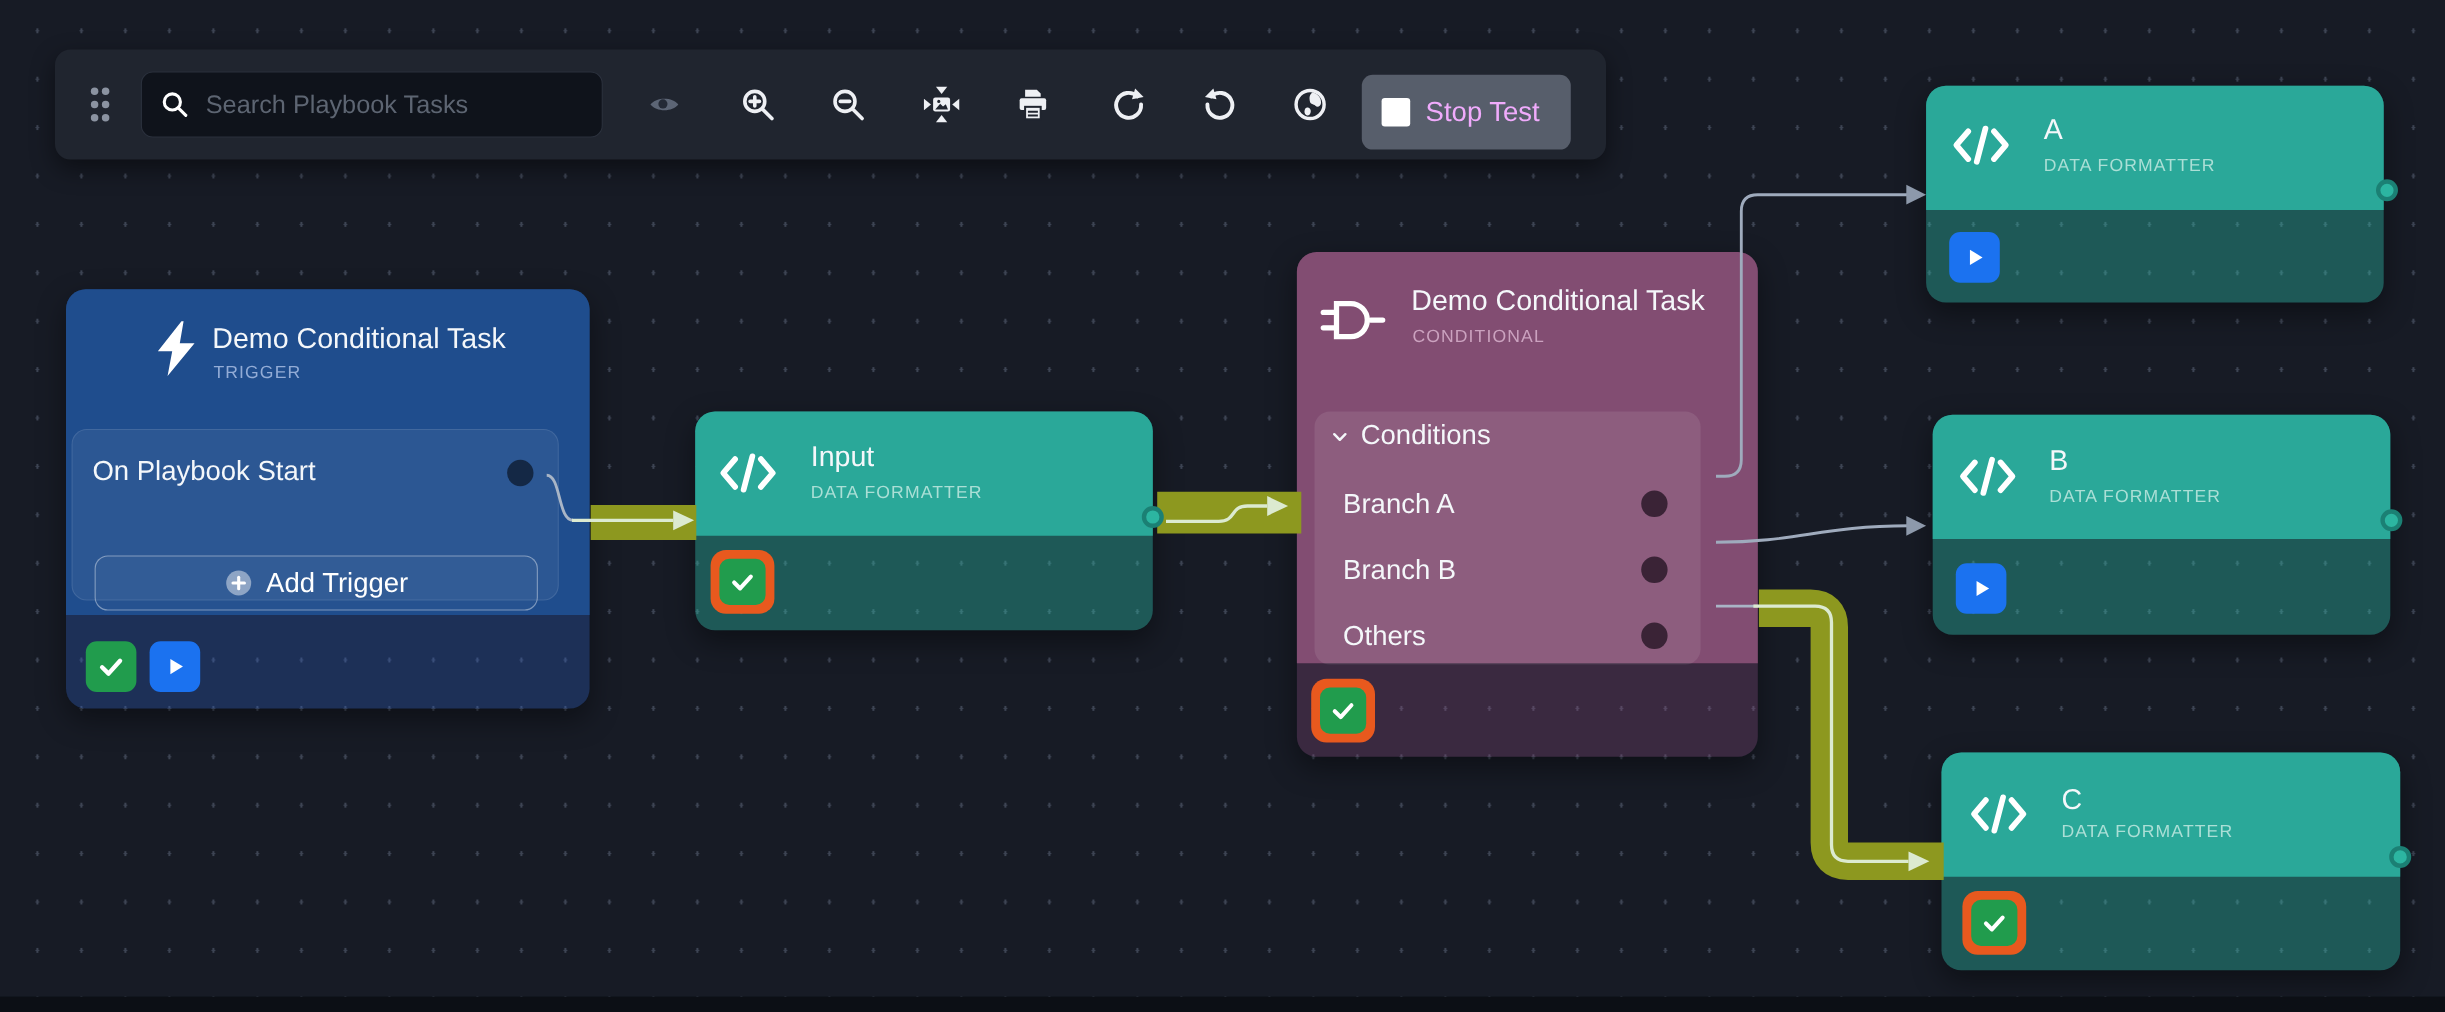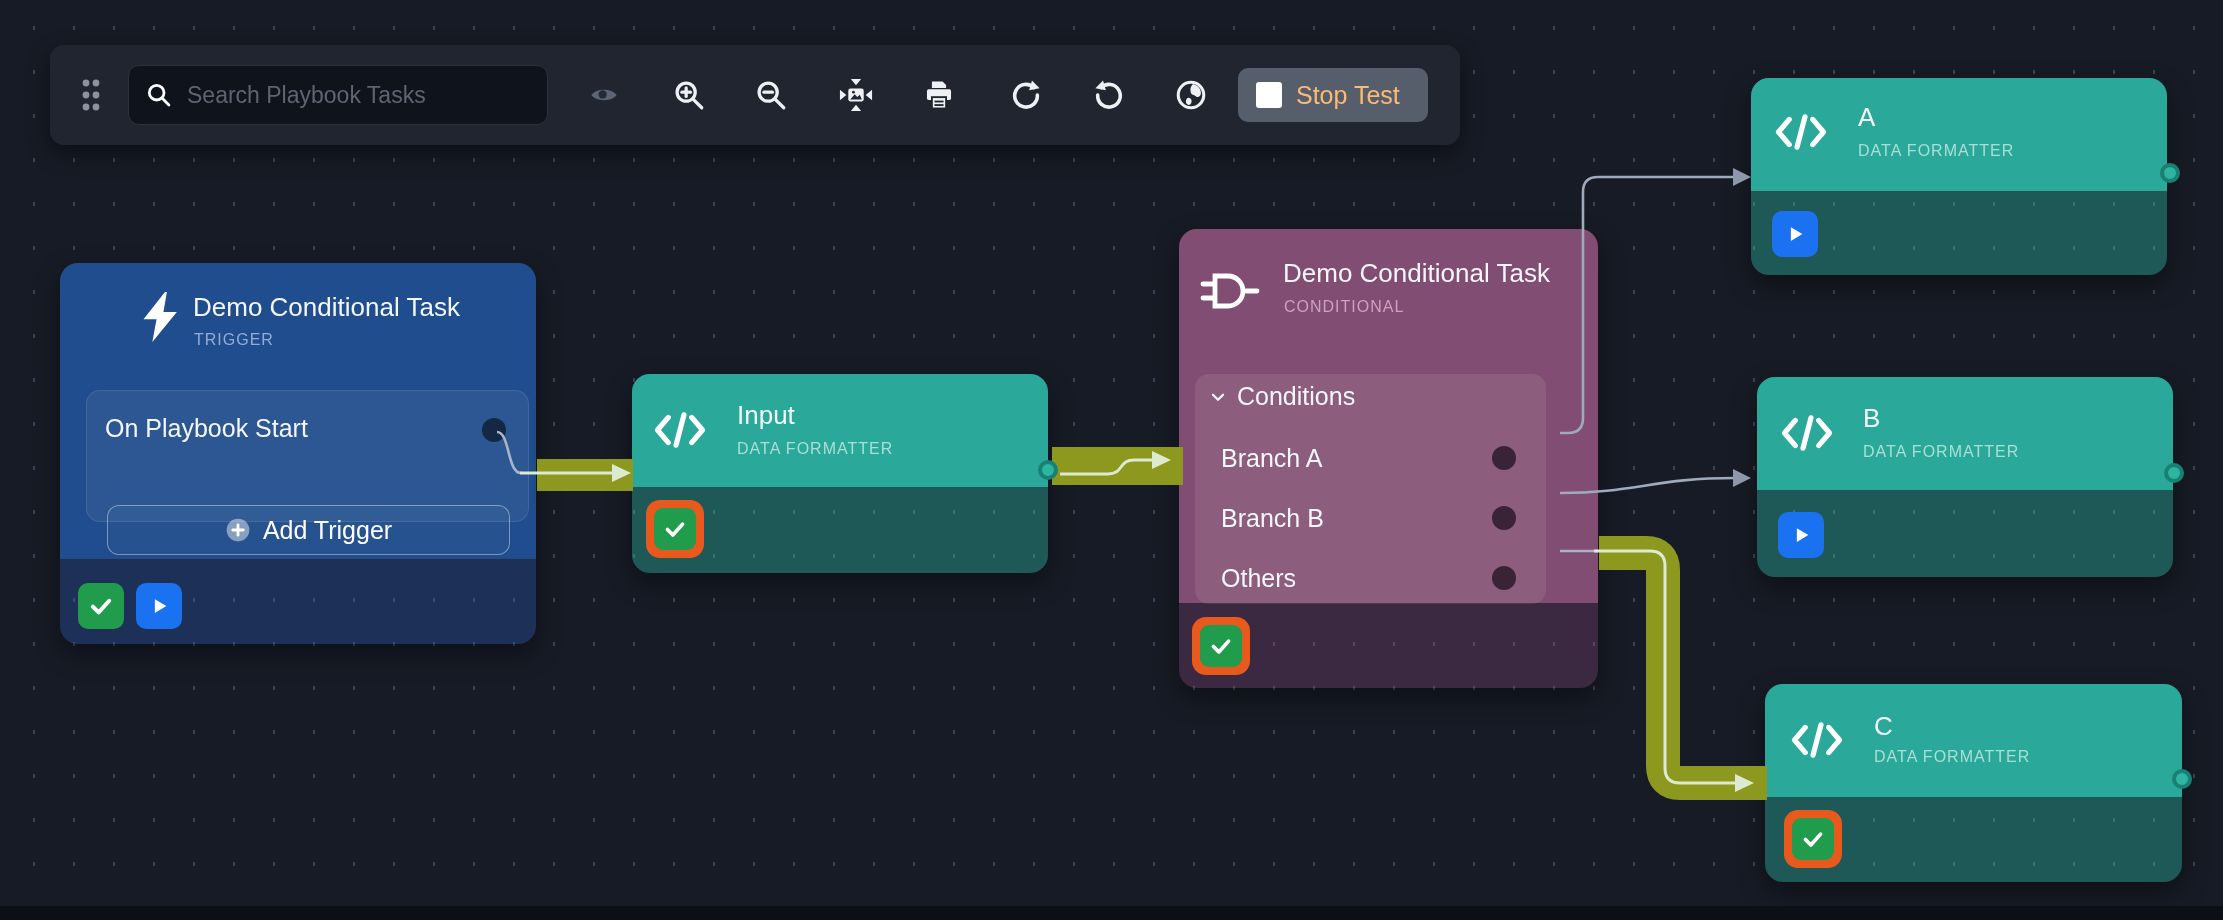"Stop Test" #stop-test-btn { color: #fdba74 -> #f0abfc; height: 54px -> 68px }
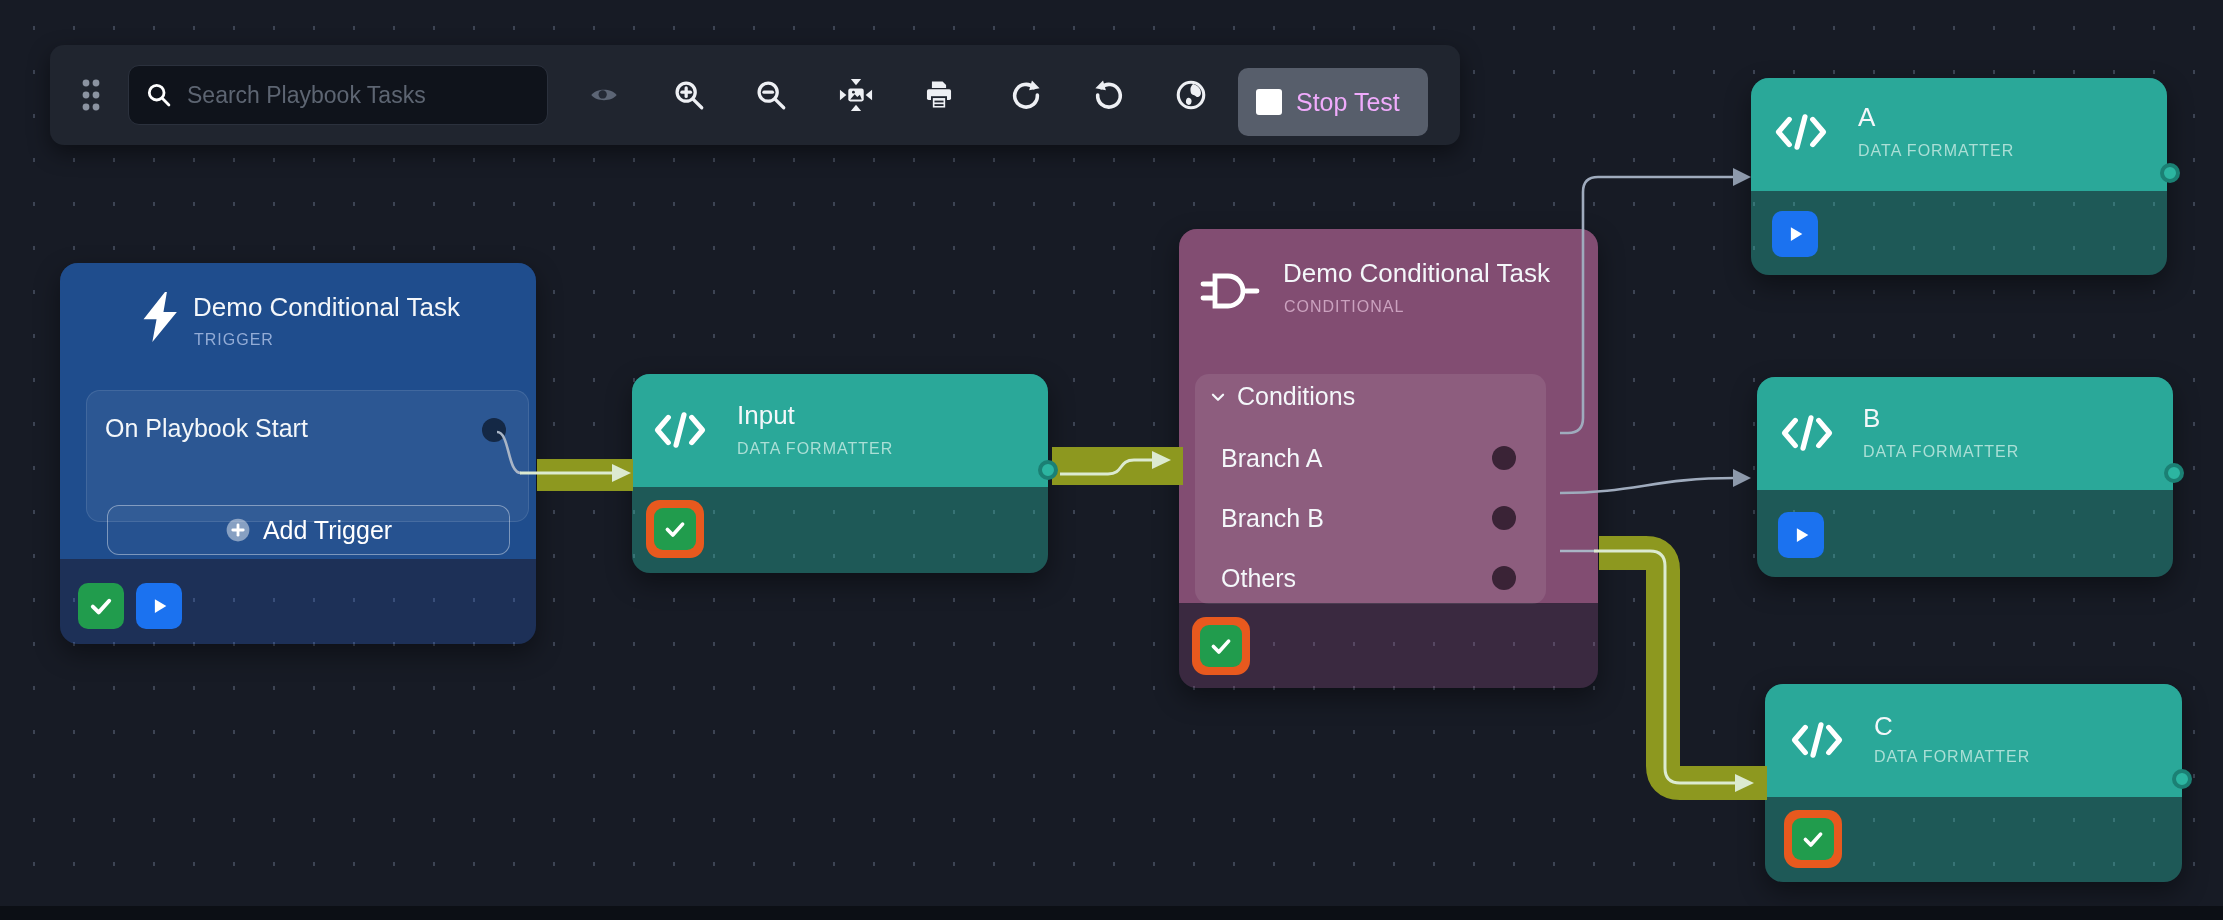"On Playbook Start" #trigger-panel { height: 132px -> 156px; left: 26px -> 5px }
